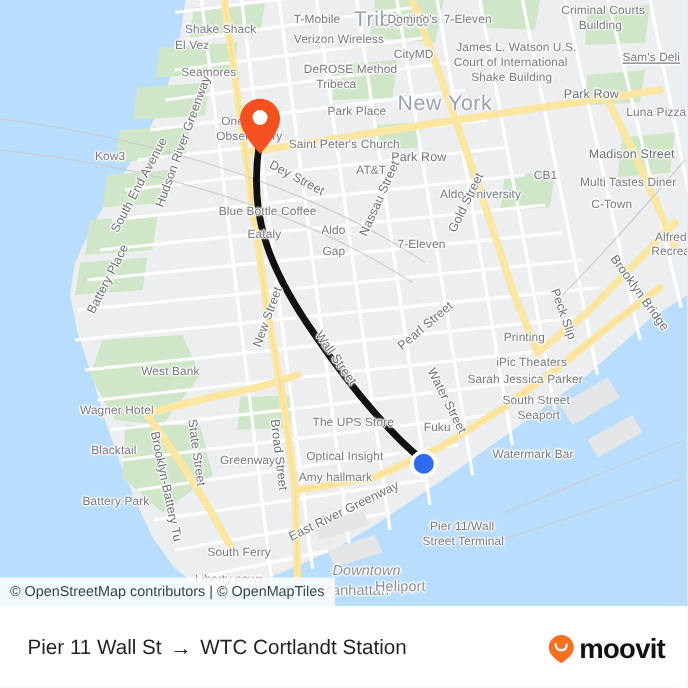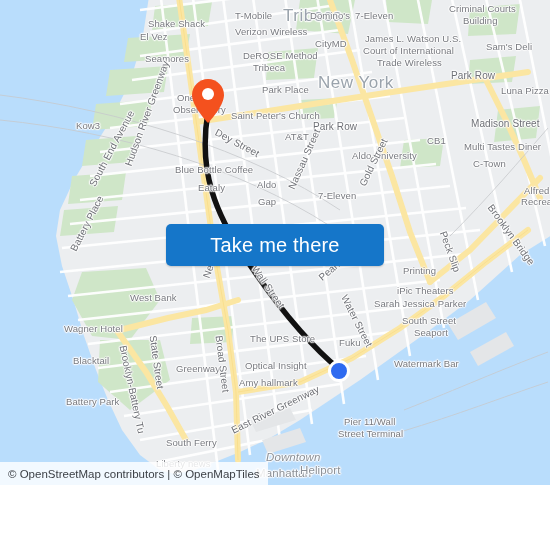"Sam's Deli" div.lbl { left: 486px -> 498px; text-decoration: none -> underline }
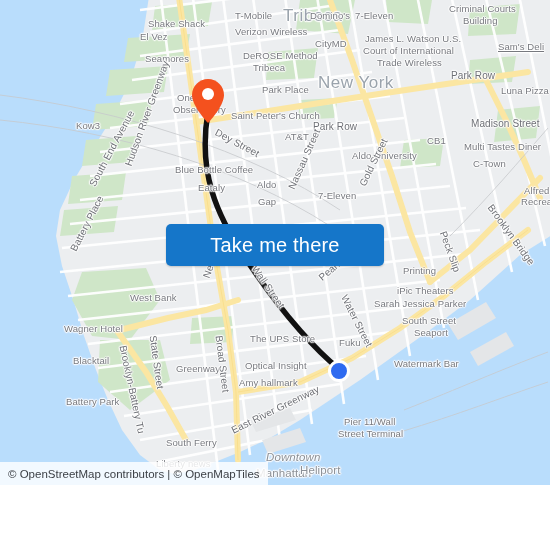"Trade Wireless" div.lbl { text: Trade Wireless -> Shake Building }
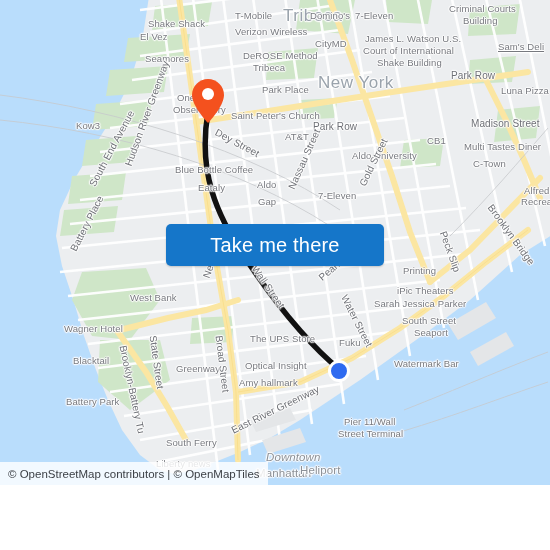"Take me there" button.cta { html: <button>Take me there</button> -> none }
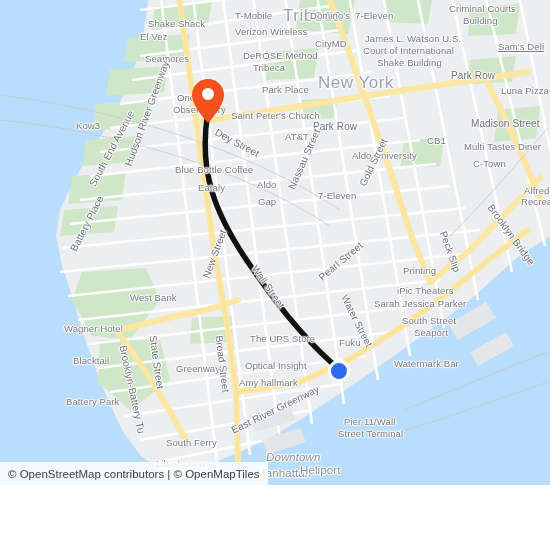"West Bank" div.lbl { left: 130px -> 113px }
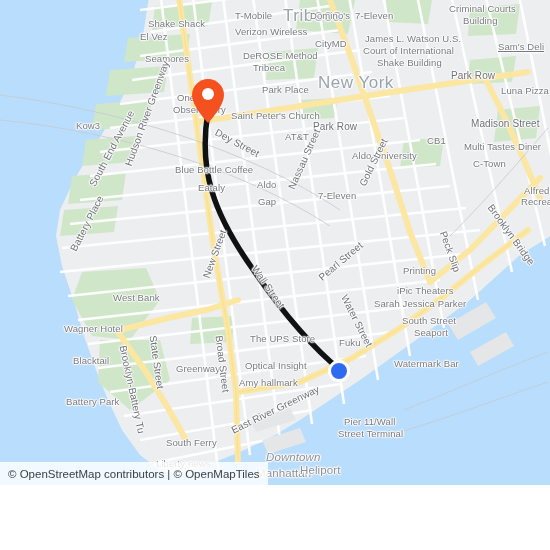"Pier 11 Wall St" div.footer { html: none -> <div> <div> <span>Pier 11 Wall St</span> <span>→</span> <span>WTC Cortlandt Station</span> </div> <div> <svg> <path></path> <path></path> </svg> <span>moovit</span> </div> </div> }
